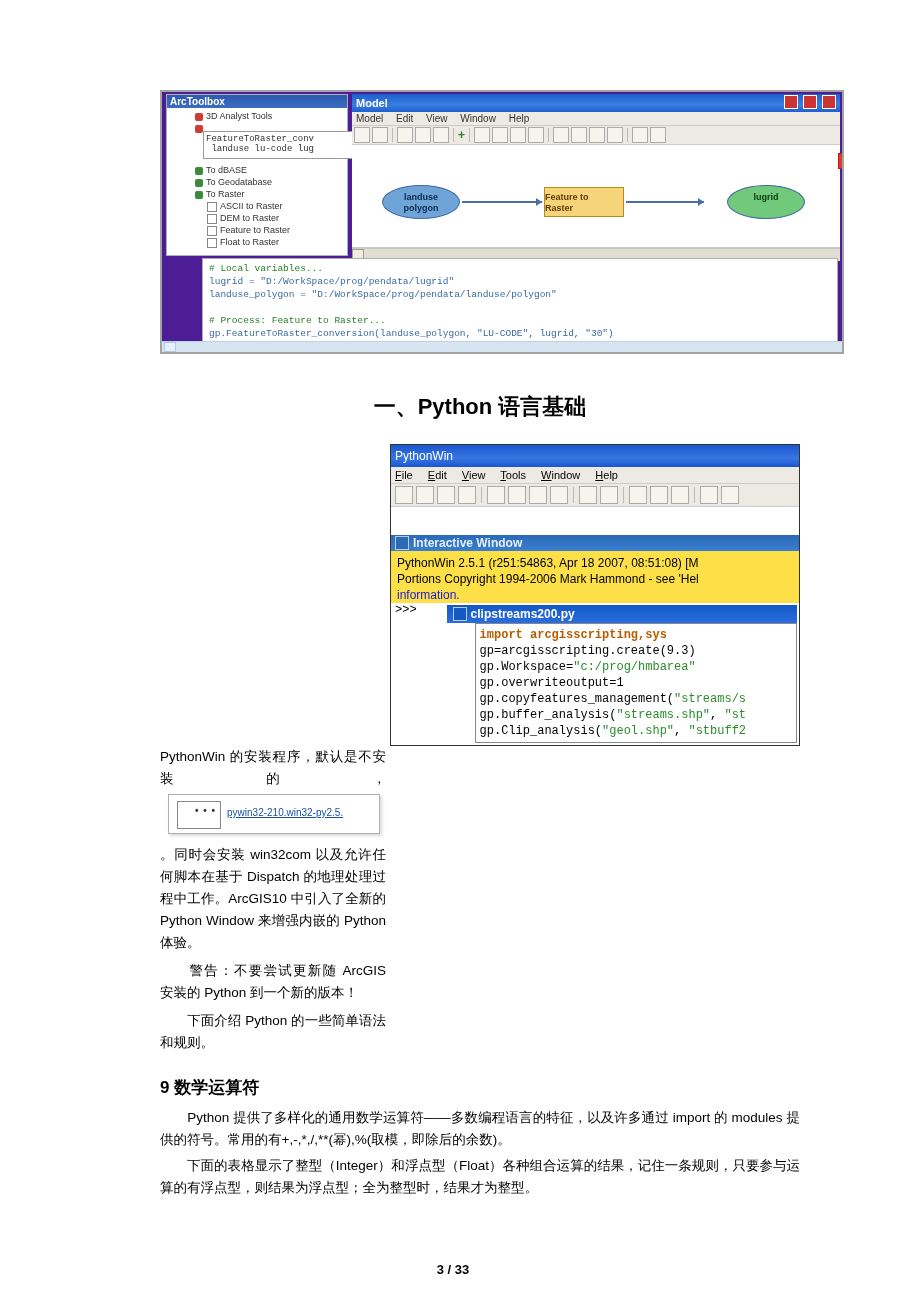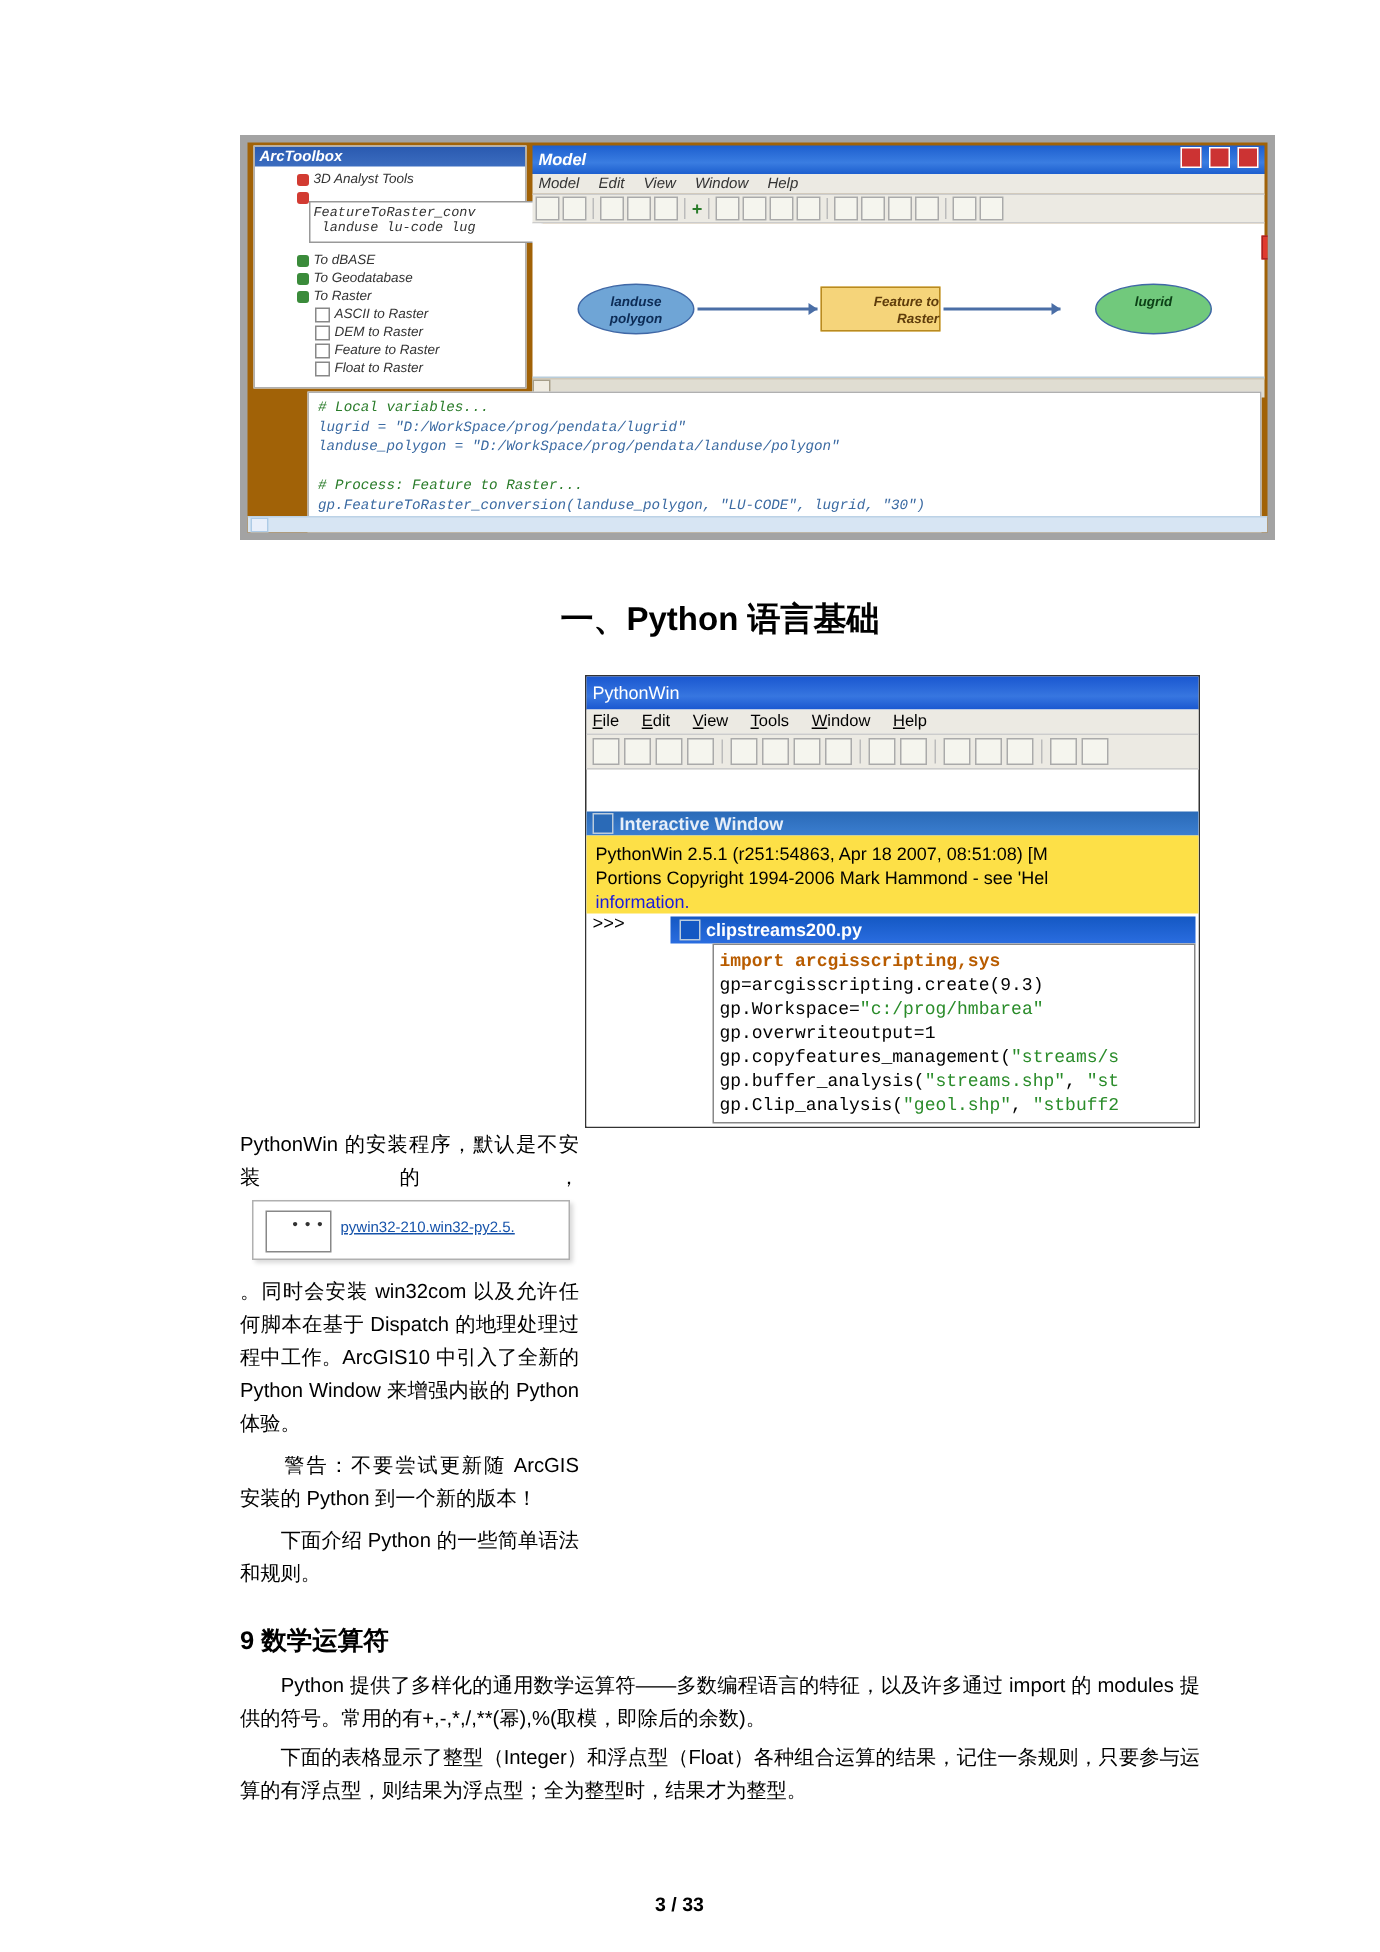"ArcToolbox" .fig1 { background: #a16207 -> #4c1d95; border: 5px solid #a3a3a3 -> 2px solid #a3a3a3; font-style: italic -> none }
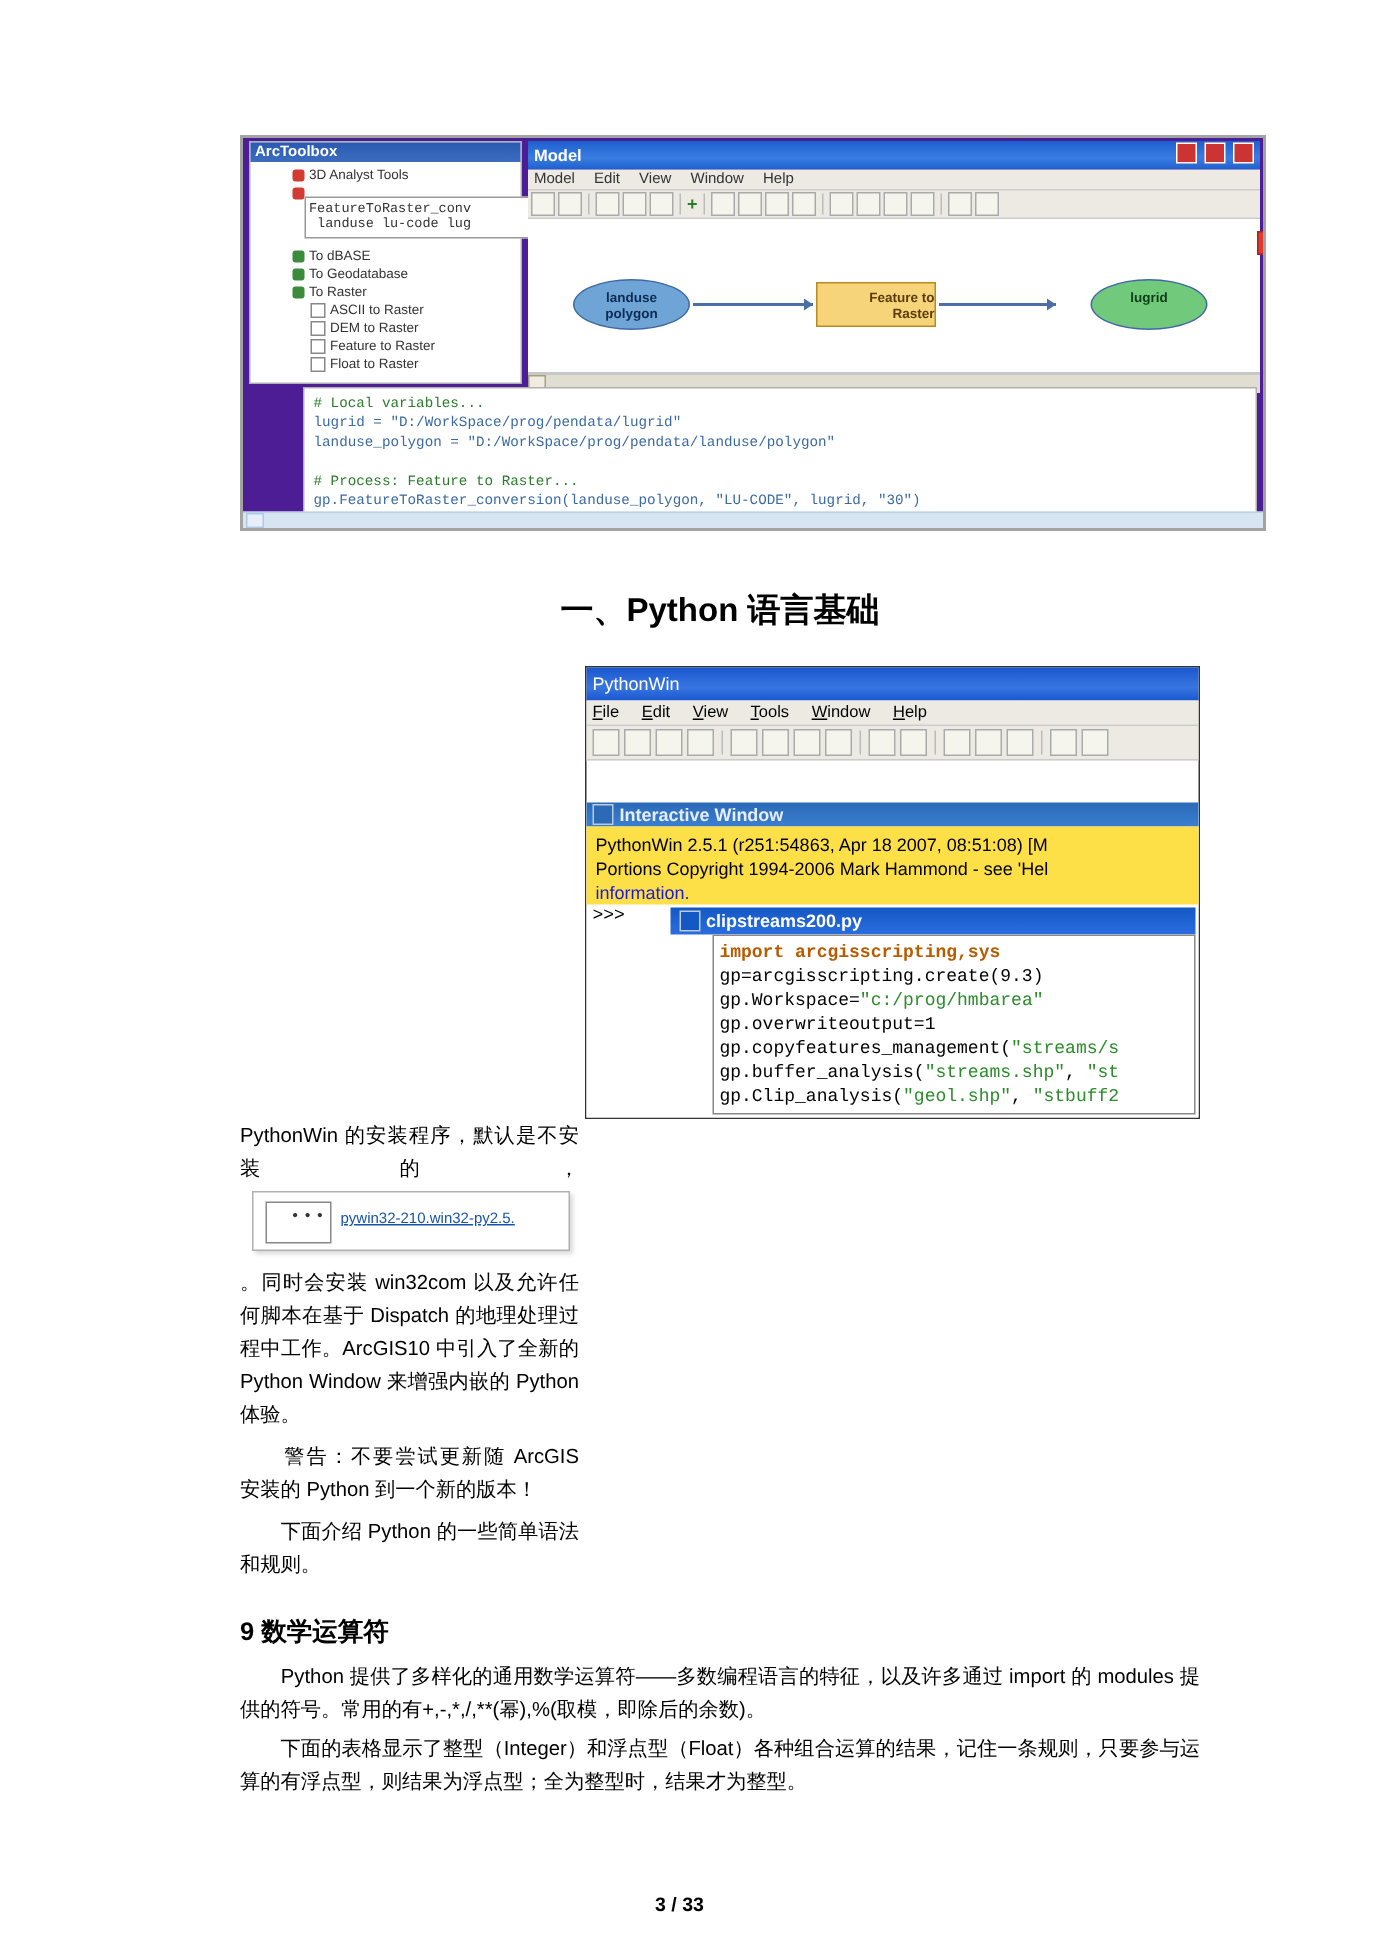"Feature to" .fig1 .mw-canvas .rect { text-align: right -> left }
